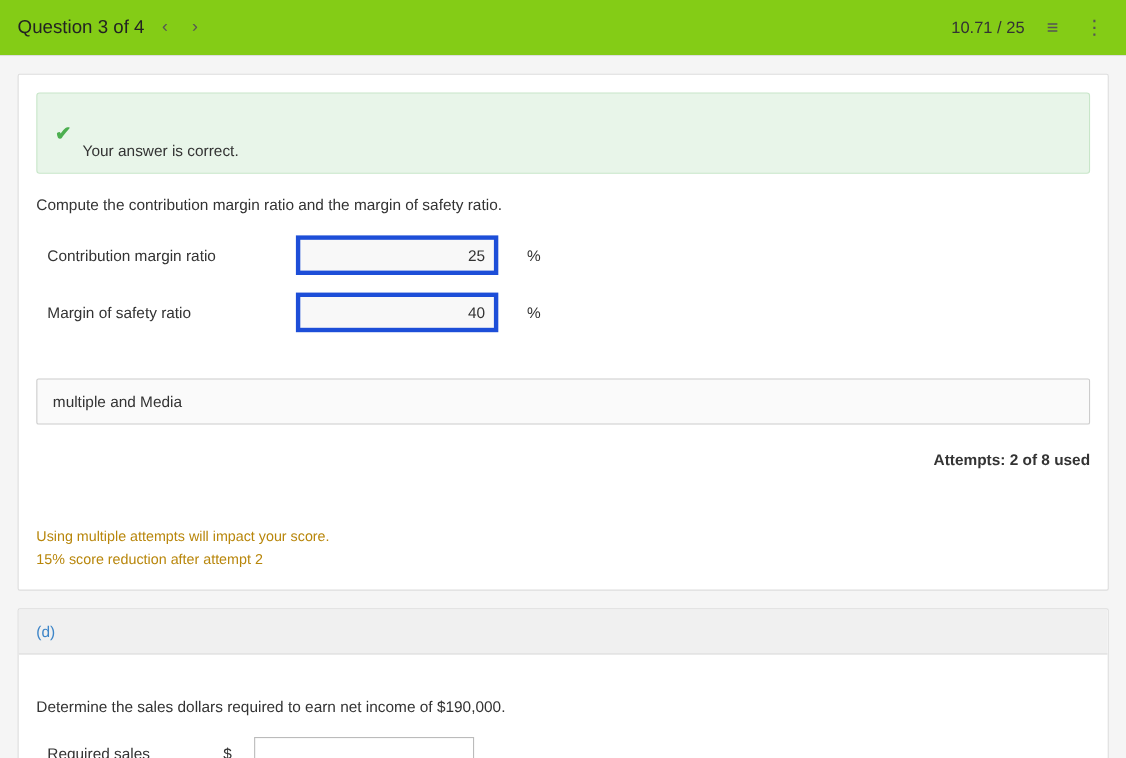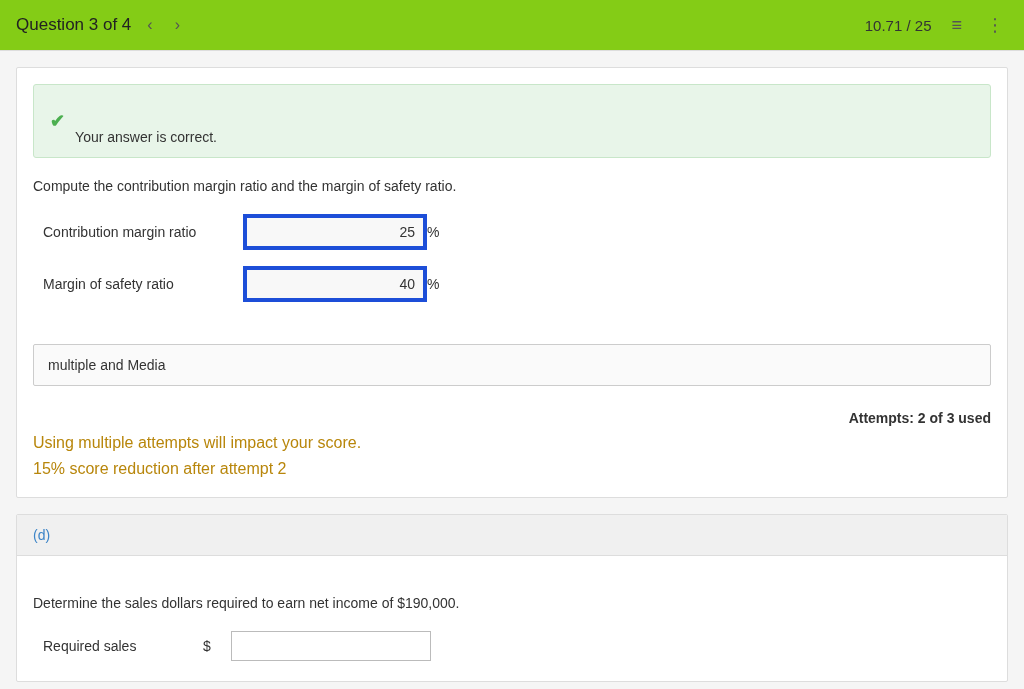"Contribution margin ratio" .form-row { gap: 0 -> 26px }
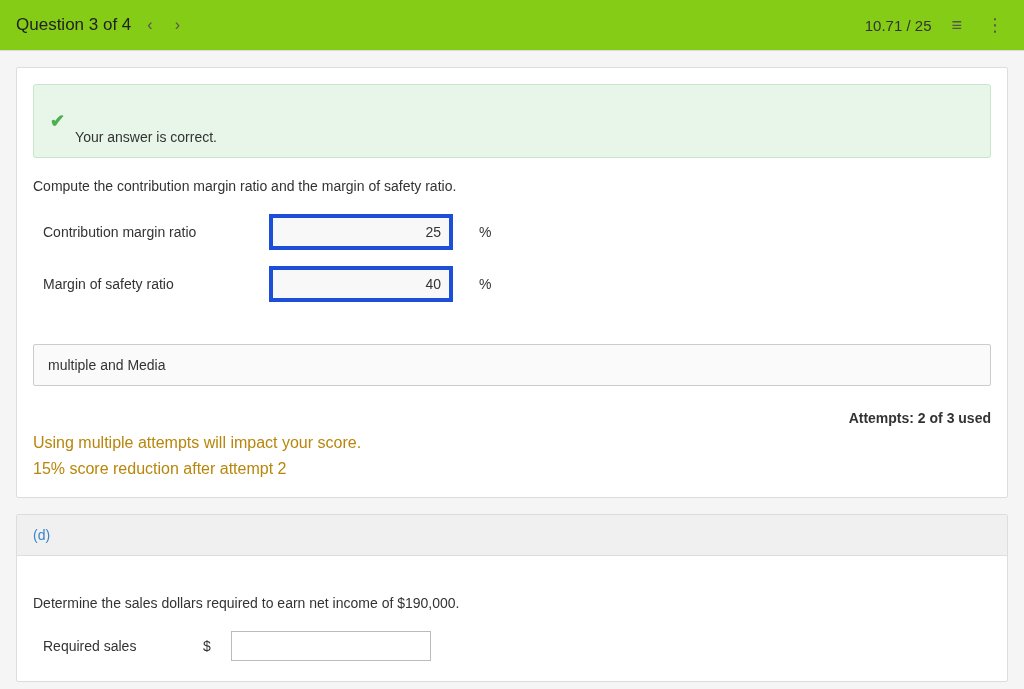"Attempts: 2 of 3 used" span.attempts-text { text: 3 -> 8 }
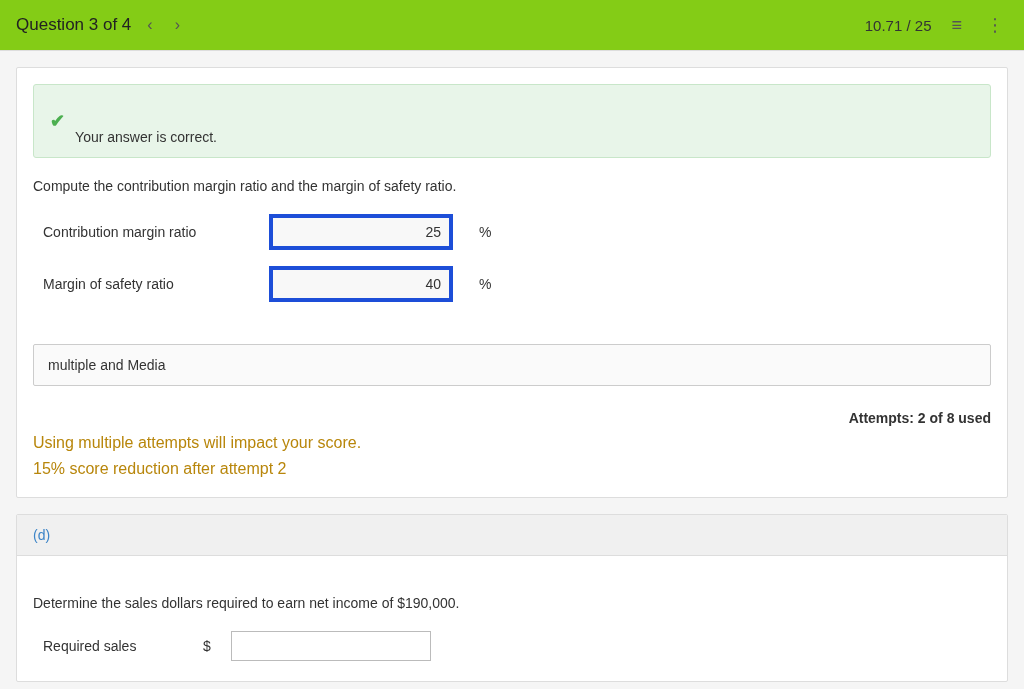"Using multiple attempts will impact" .warning-text { font-size: 16px -> 13px; margin-top: none -> 48px }
